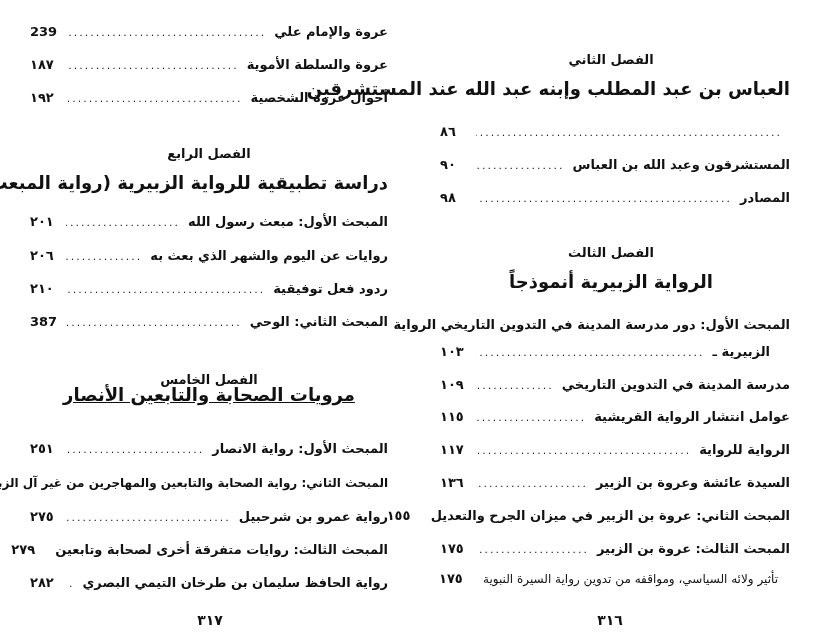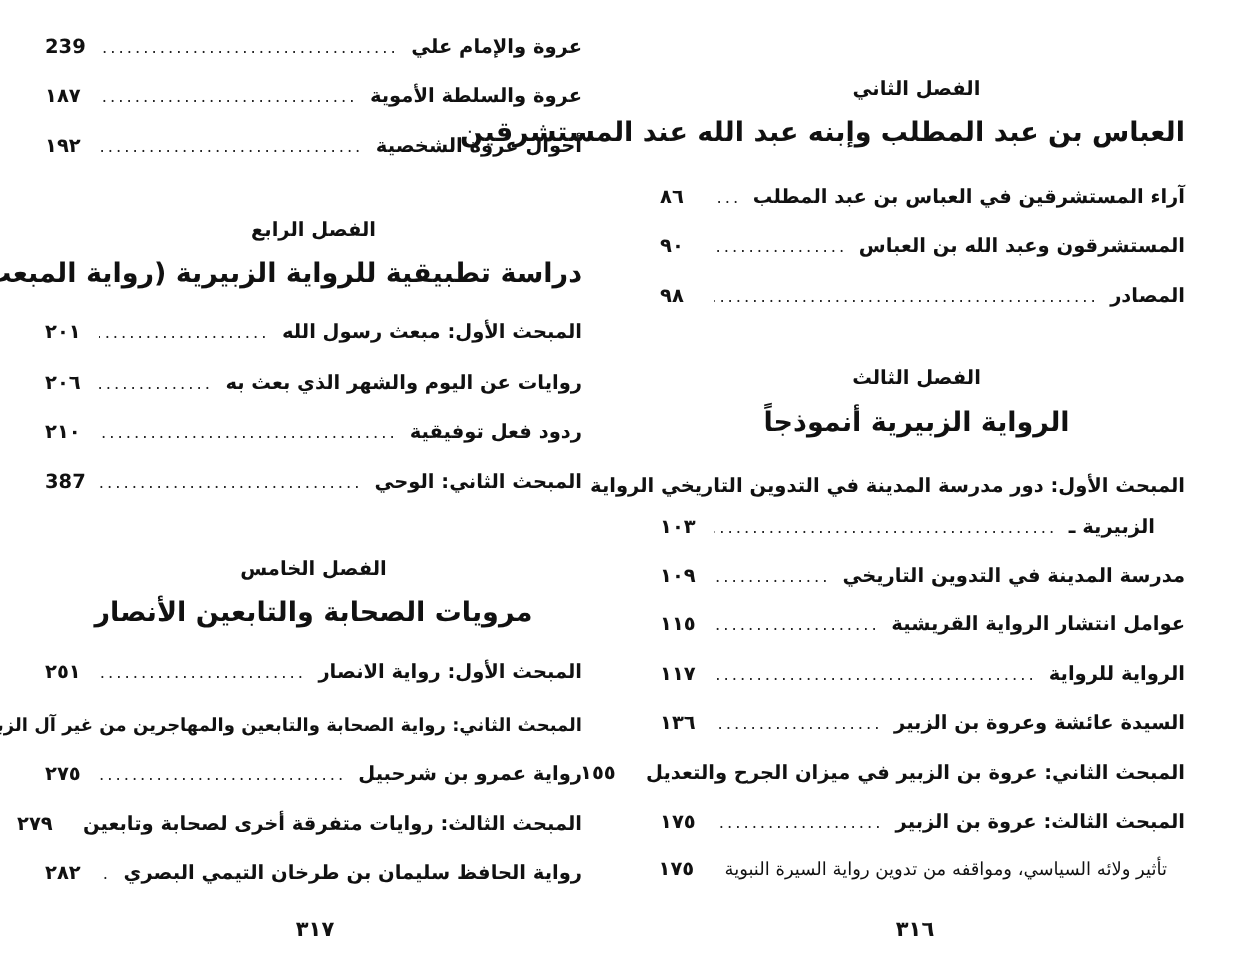"آراء المستشرقين في العباس بن" span.title { html: <span>آراء المستشرقين في العباس بن عبد المطلب</span> -> none }
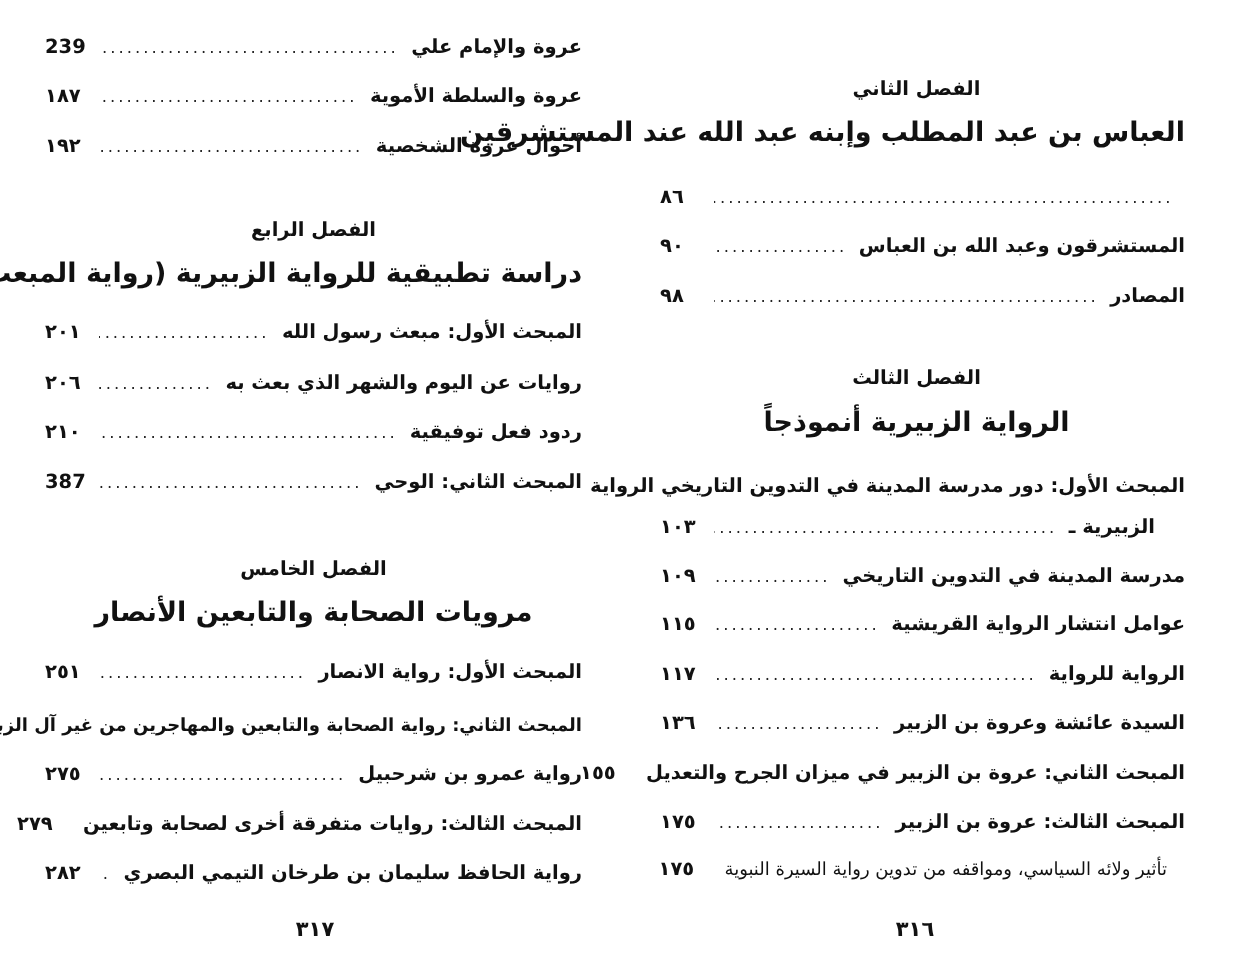"مرويات الصحابة والتابعين الأنصار" div.heading { text-decoration: none -> underline; top: 398px -> 384px }
